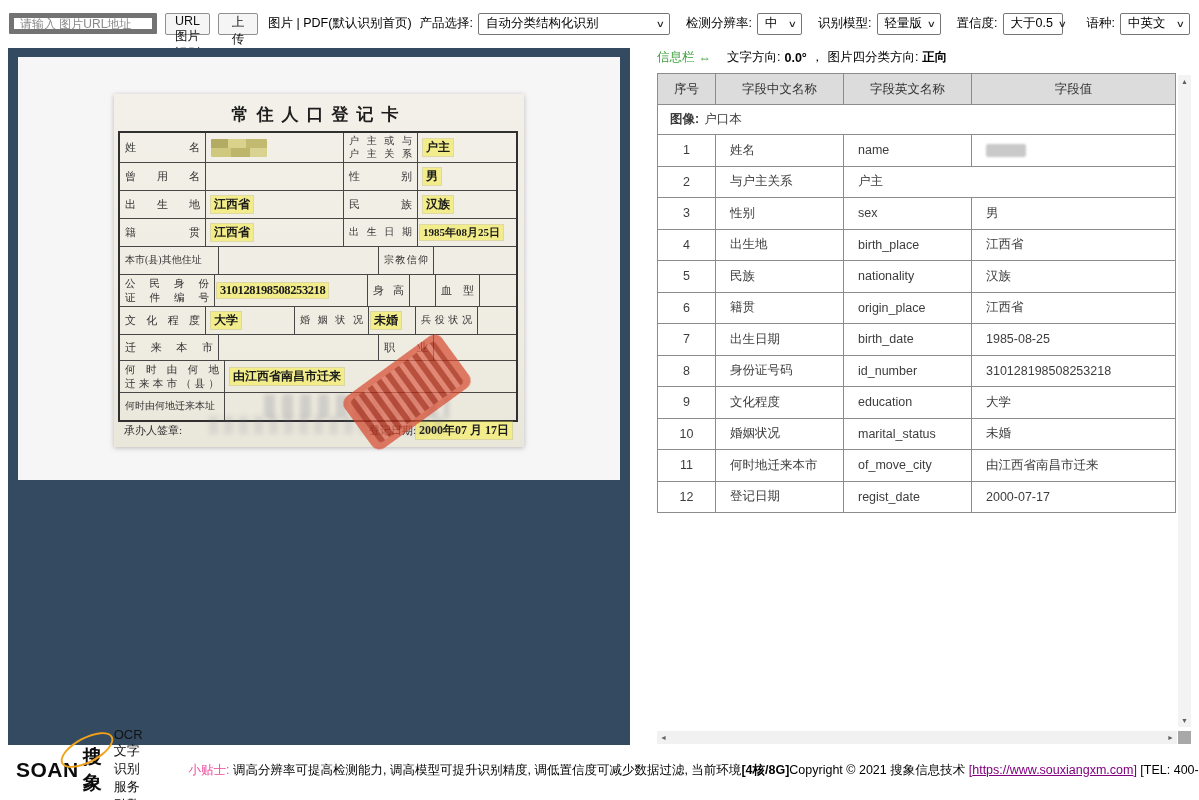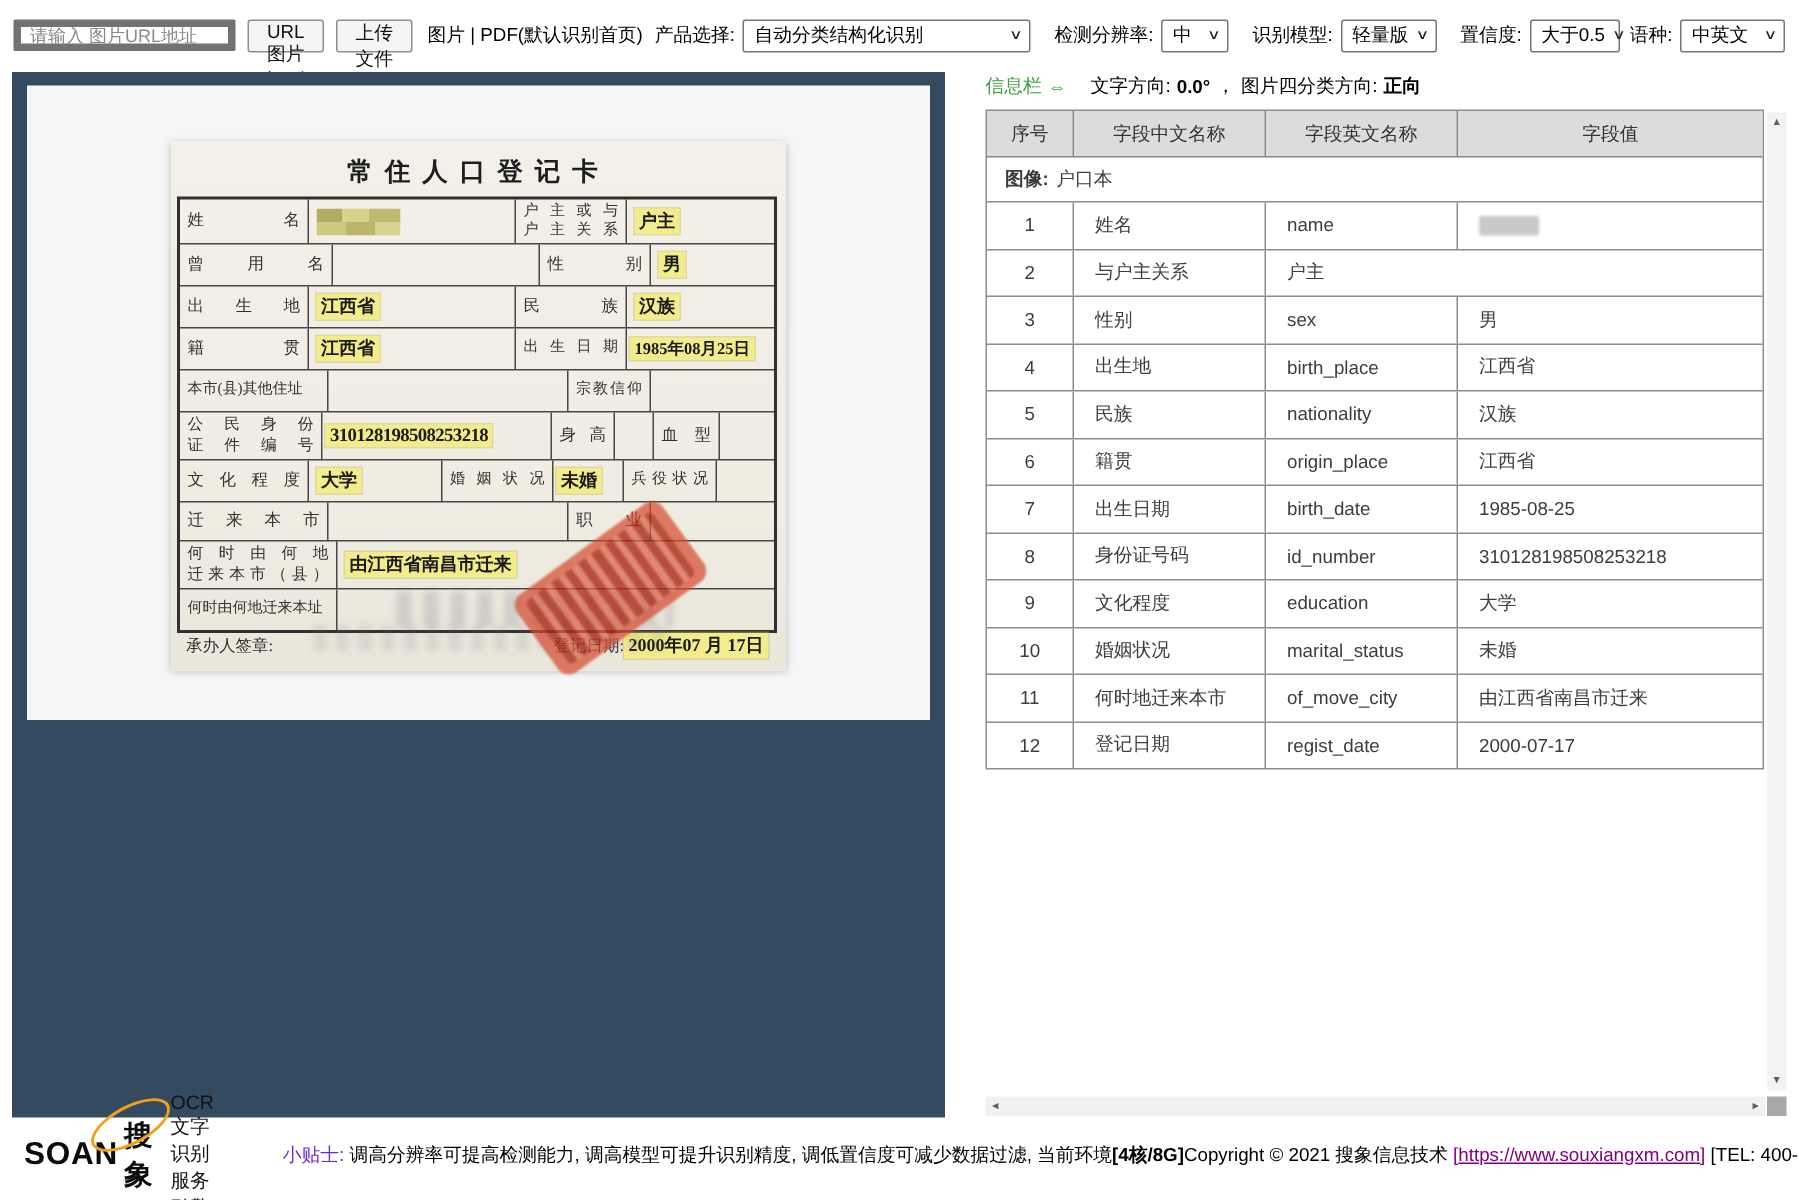"语种:" span { margin-left: 2px -> 19px }
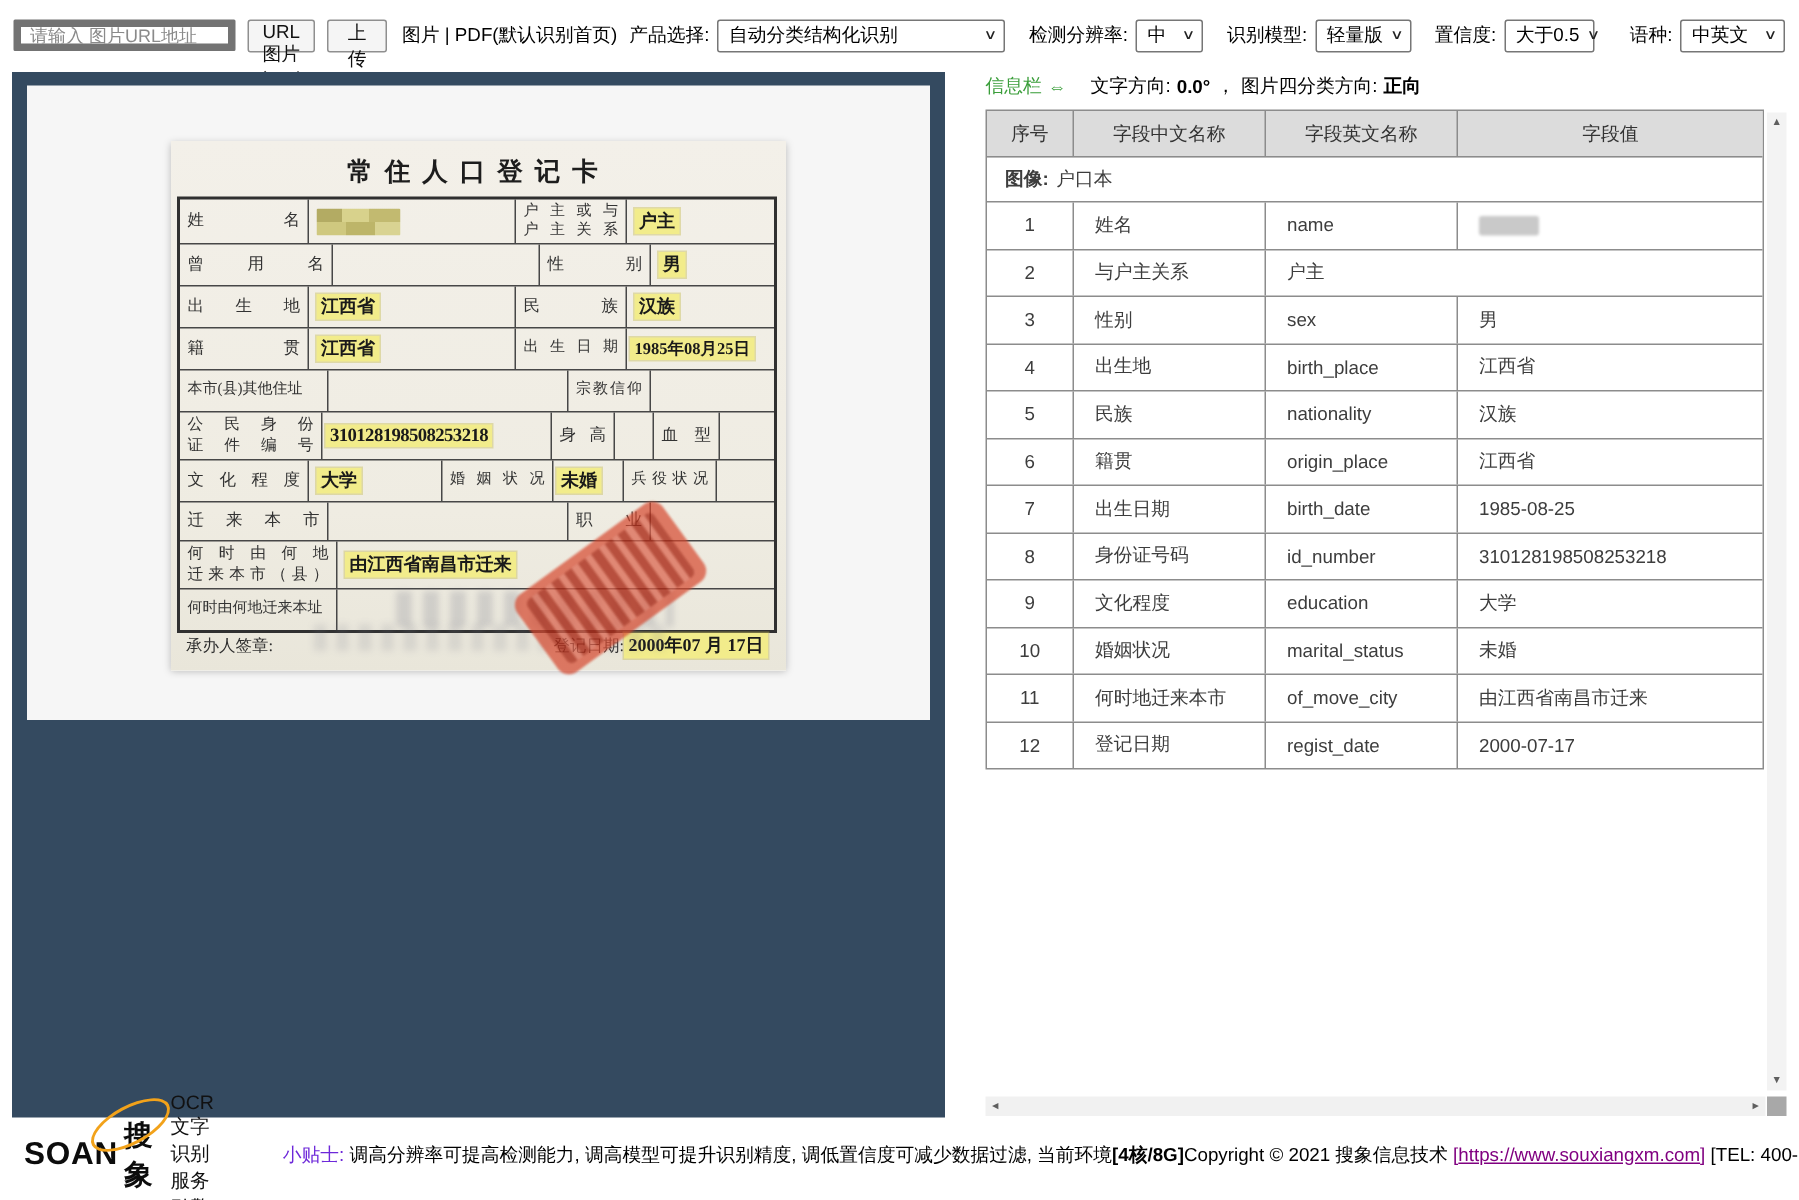"曾用名" div.dc { width: 102px -> 86px }
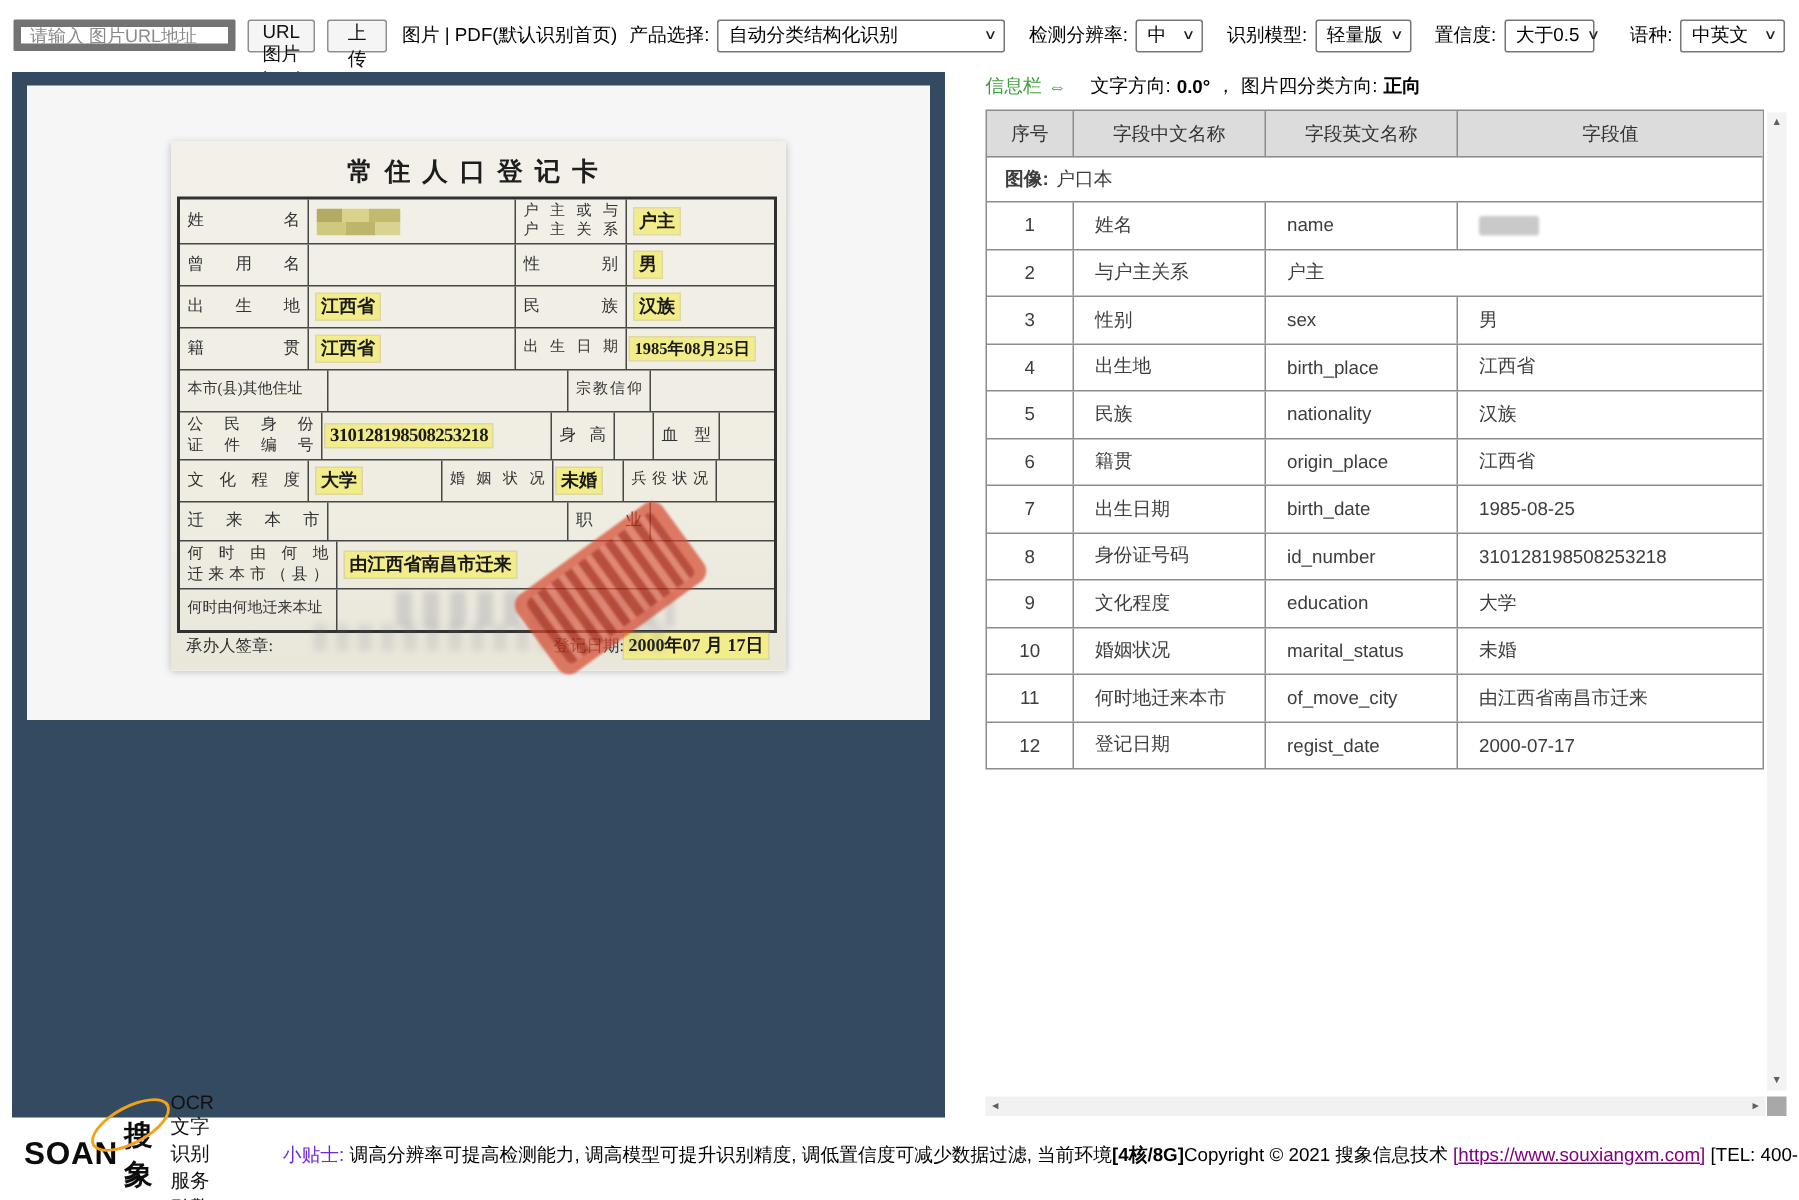"小贴士:" .tip-label { color: #6d28d9 -> #ec4899 }
